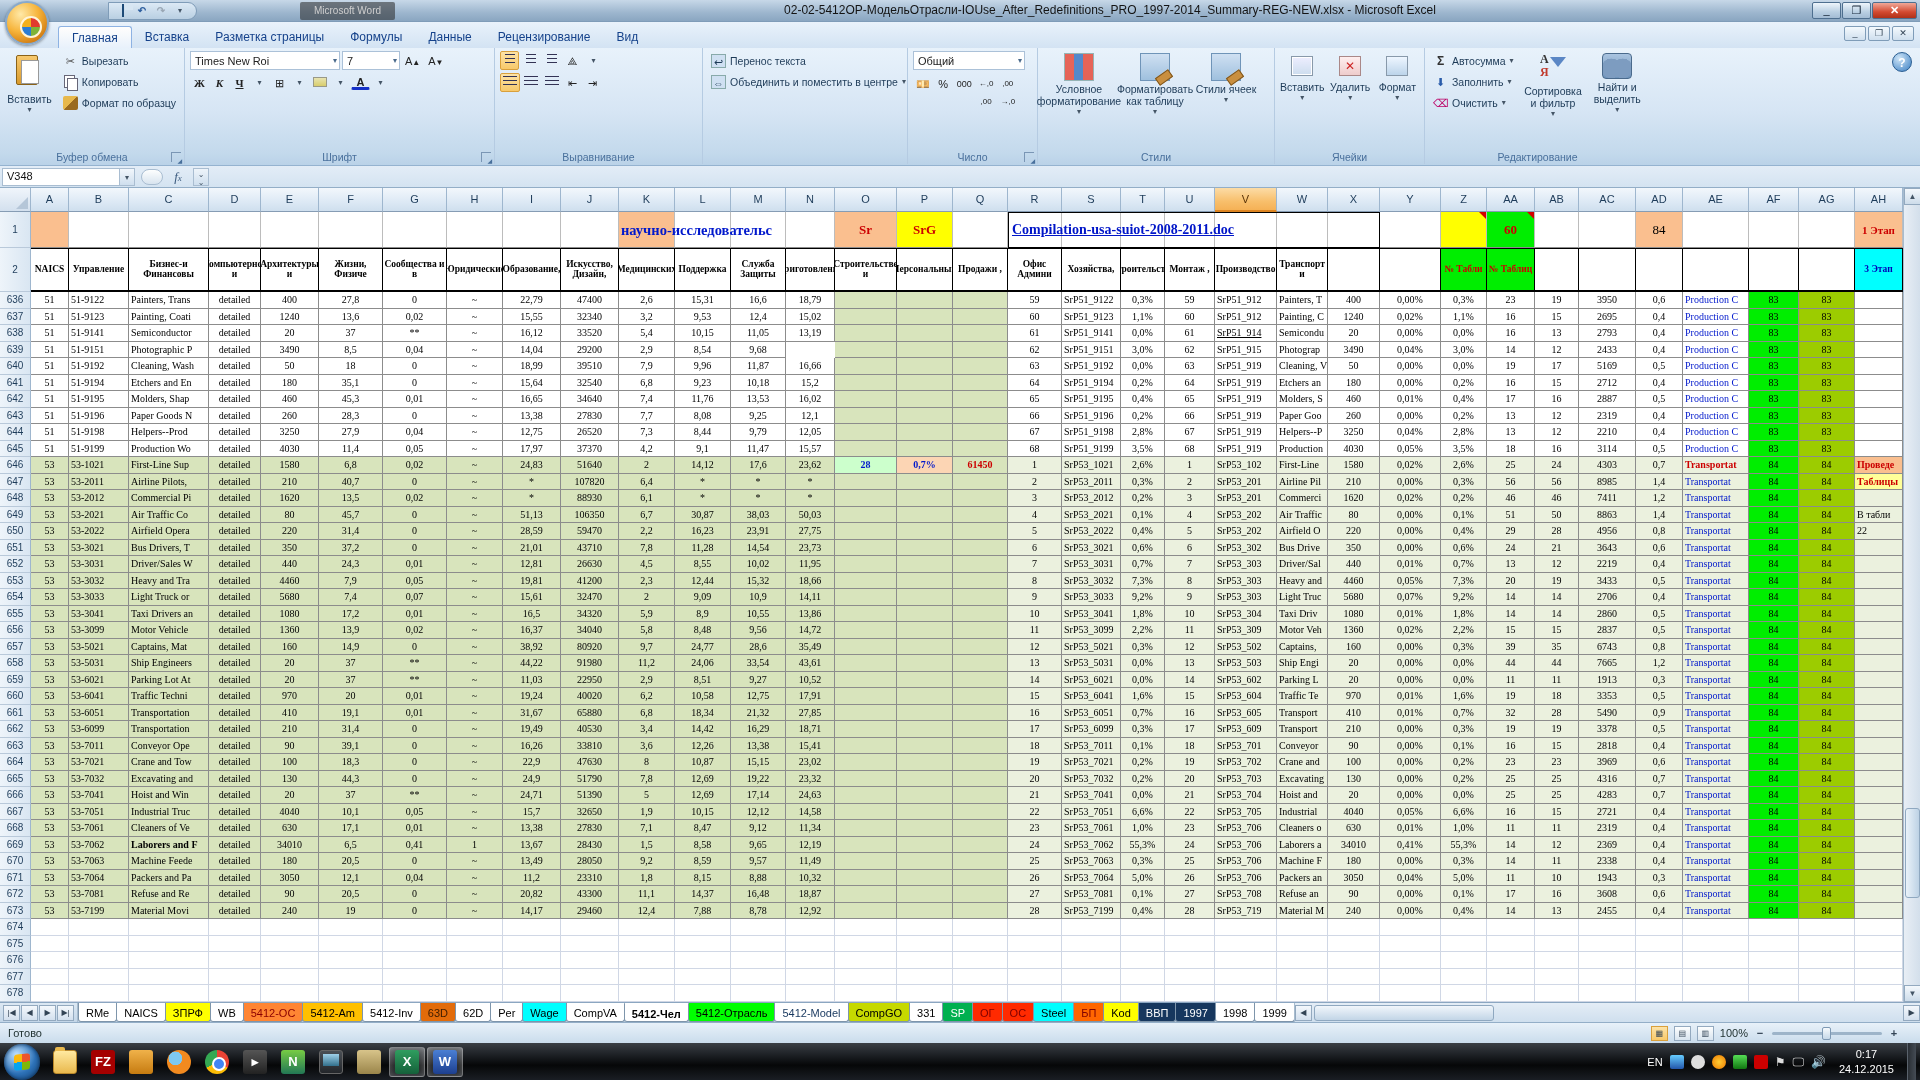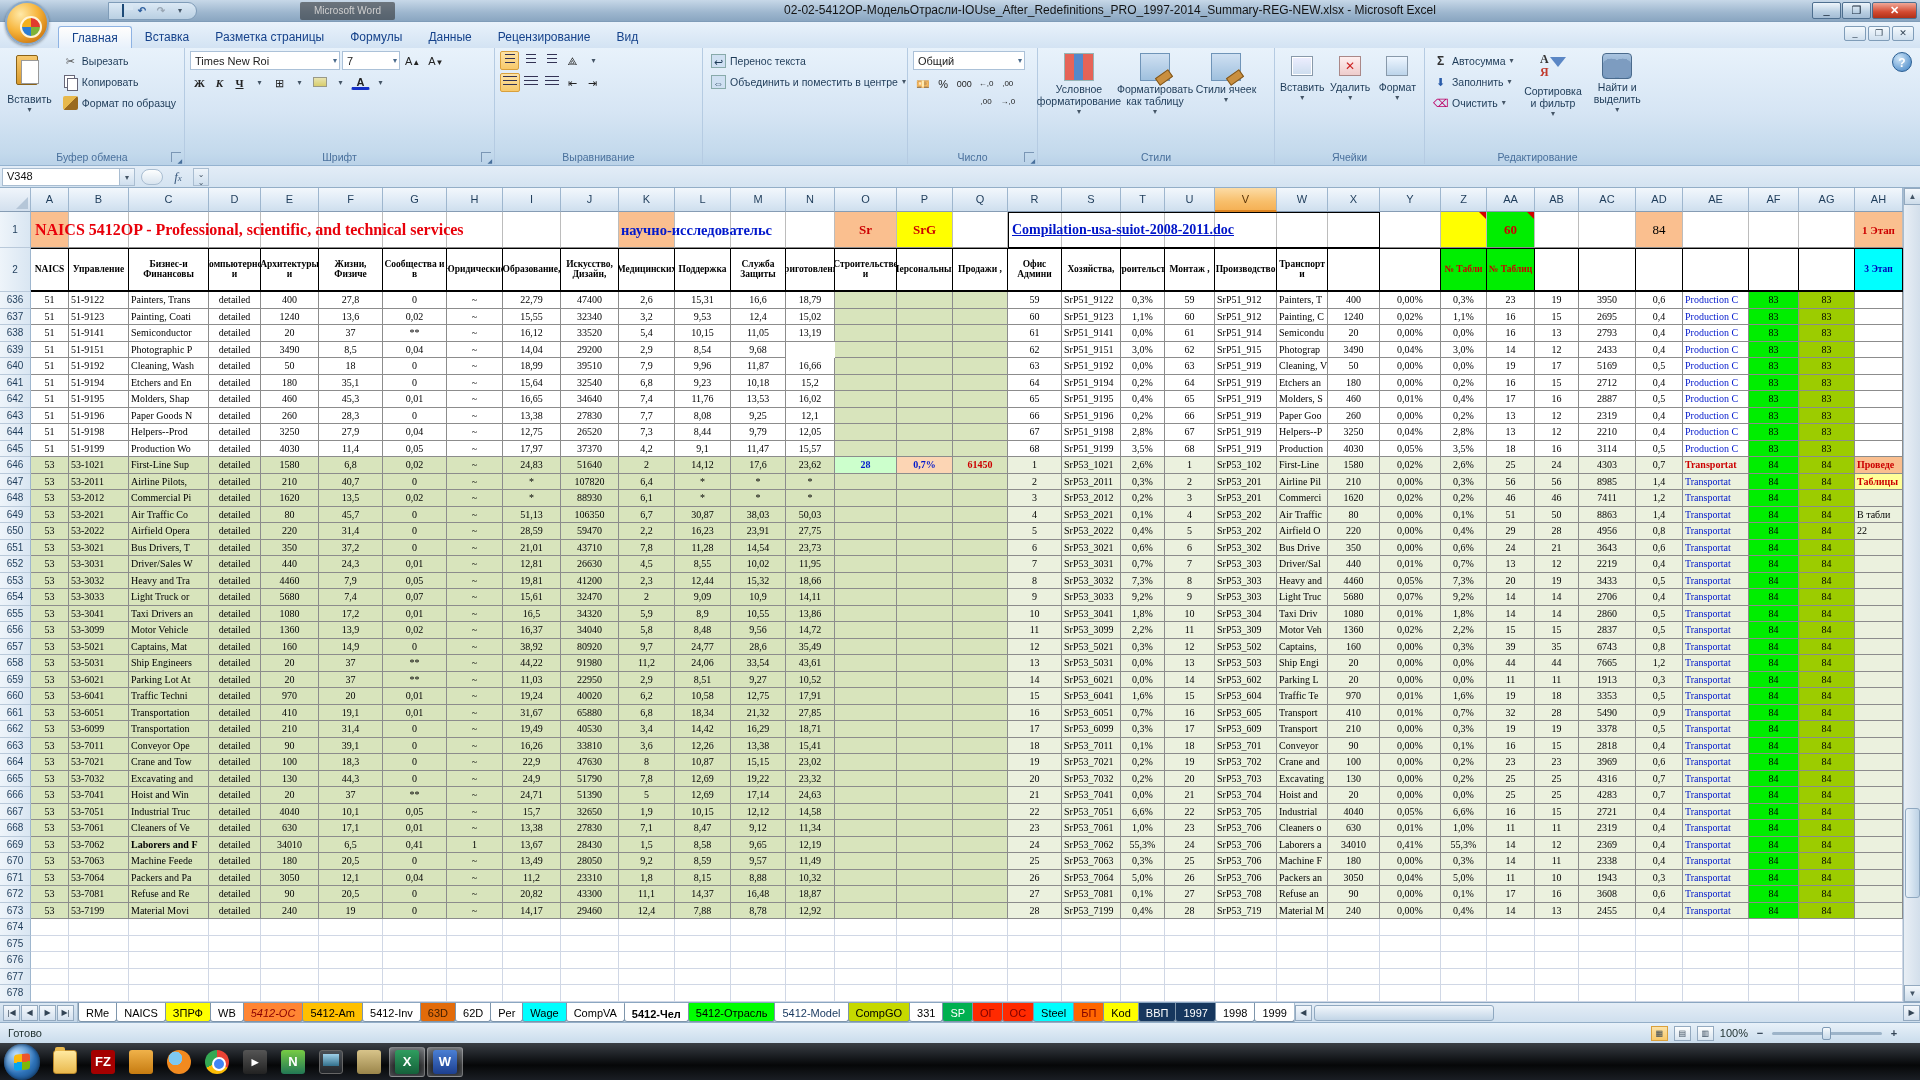"NAICS 5412OP - Professional, scientific," div.ovl { html: <div>NAICS 5412OP - Professional, scientific, and technical services</div> -> none }
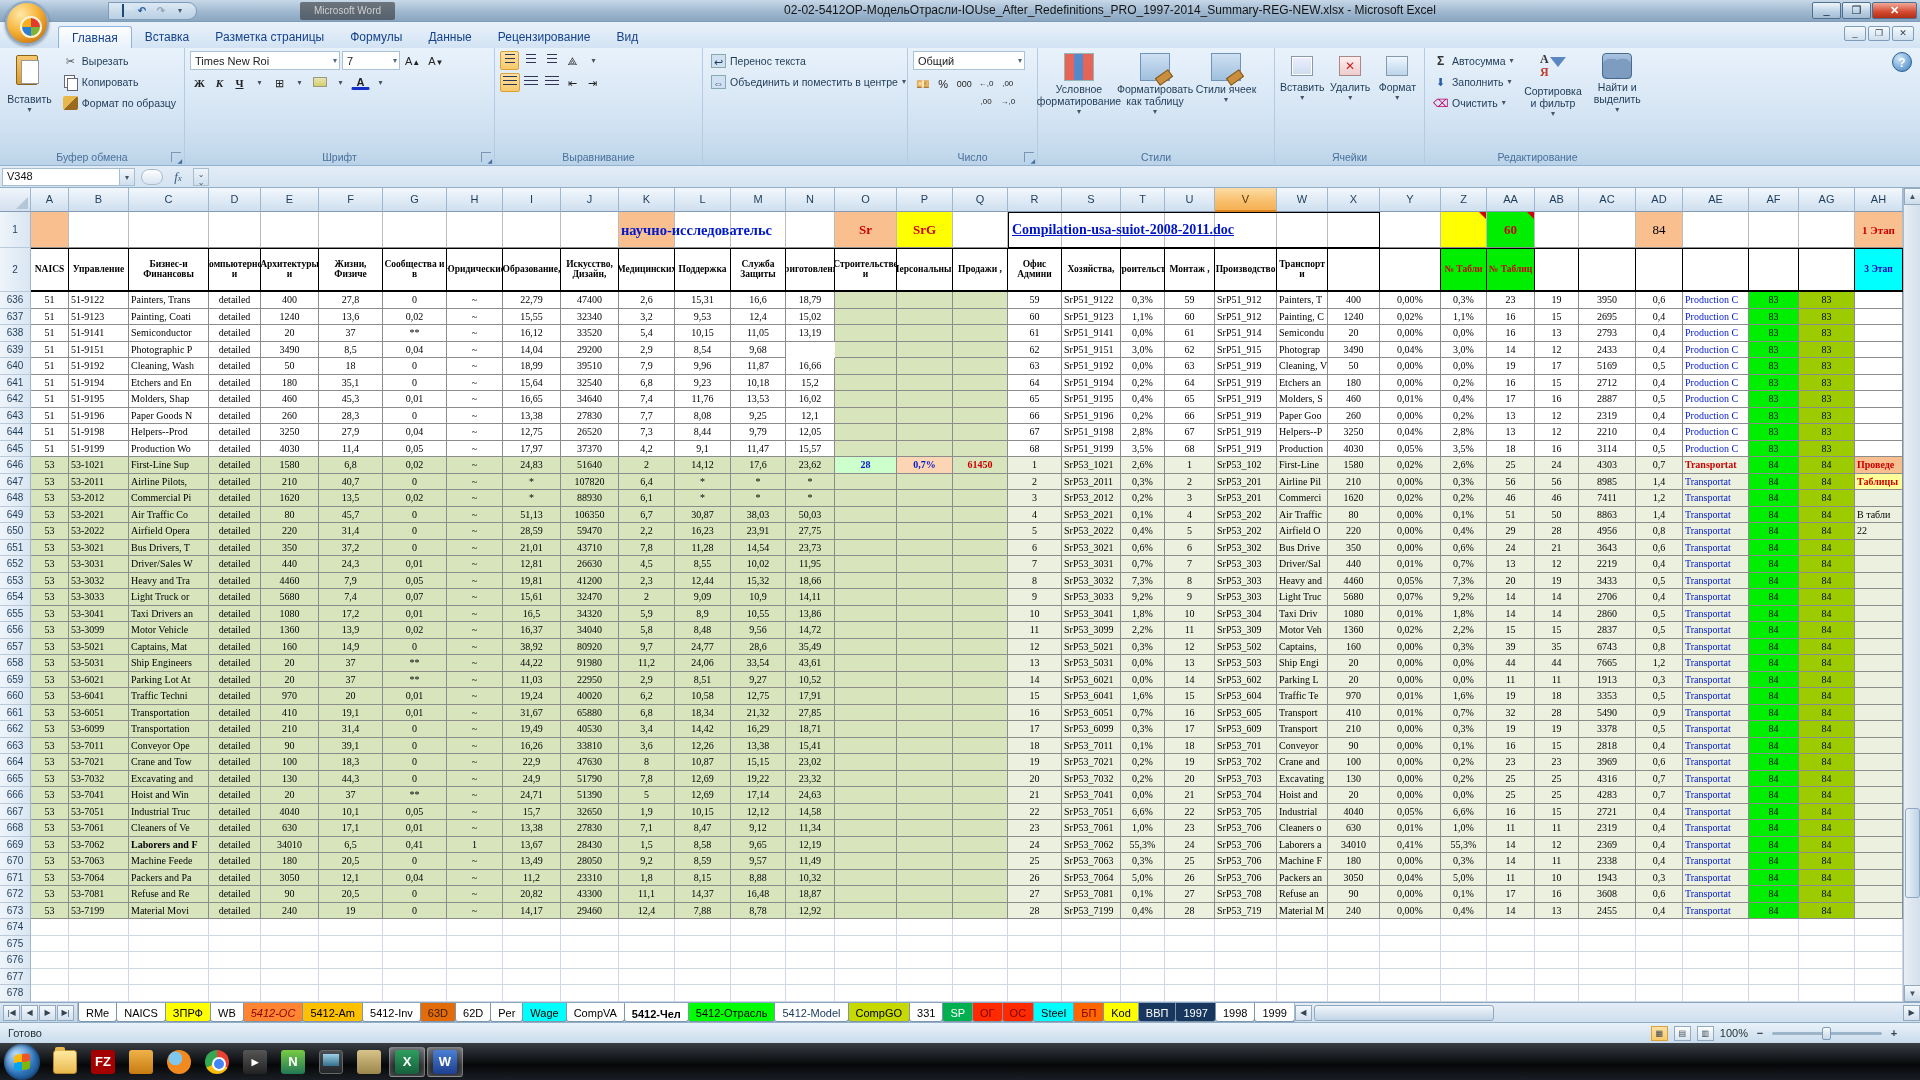"SrP51_914" div.cell { text-decoration: none -> underline }
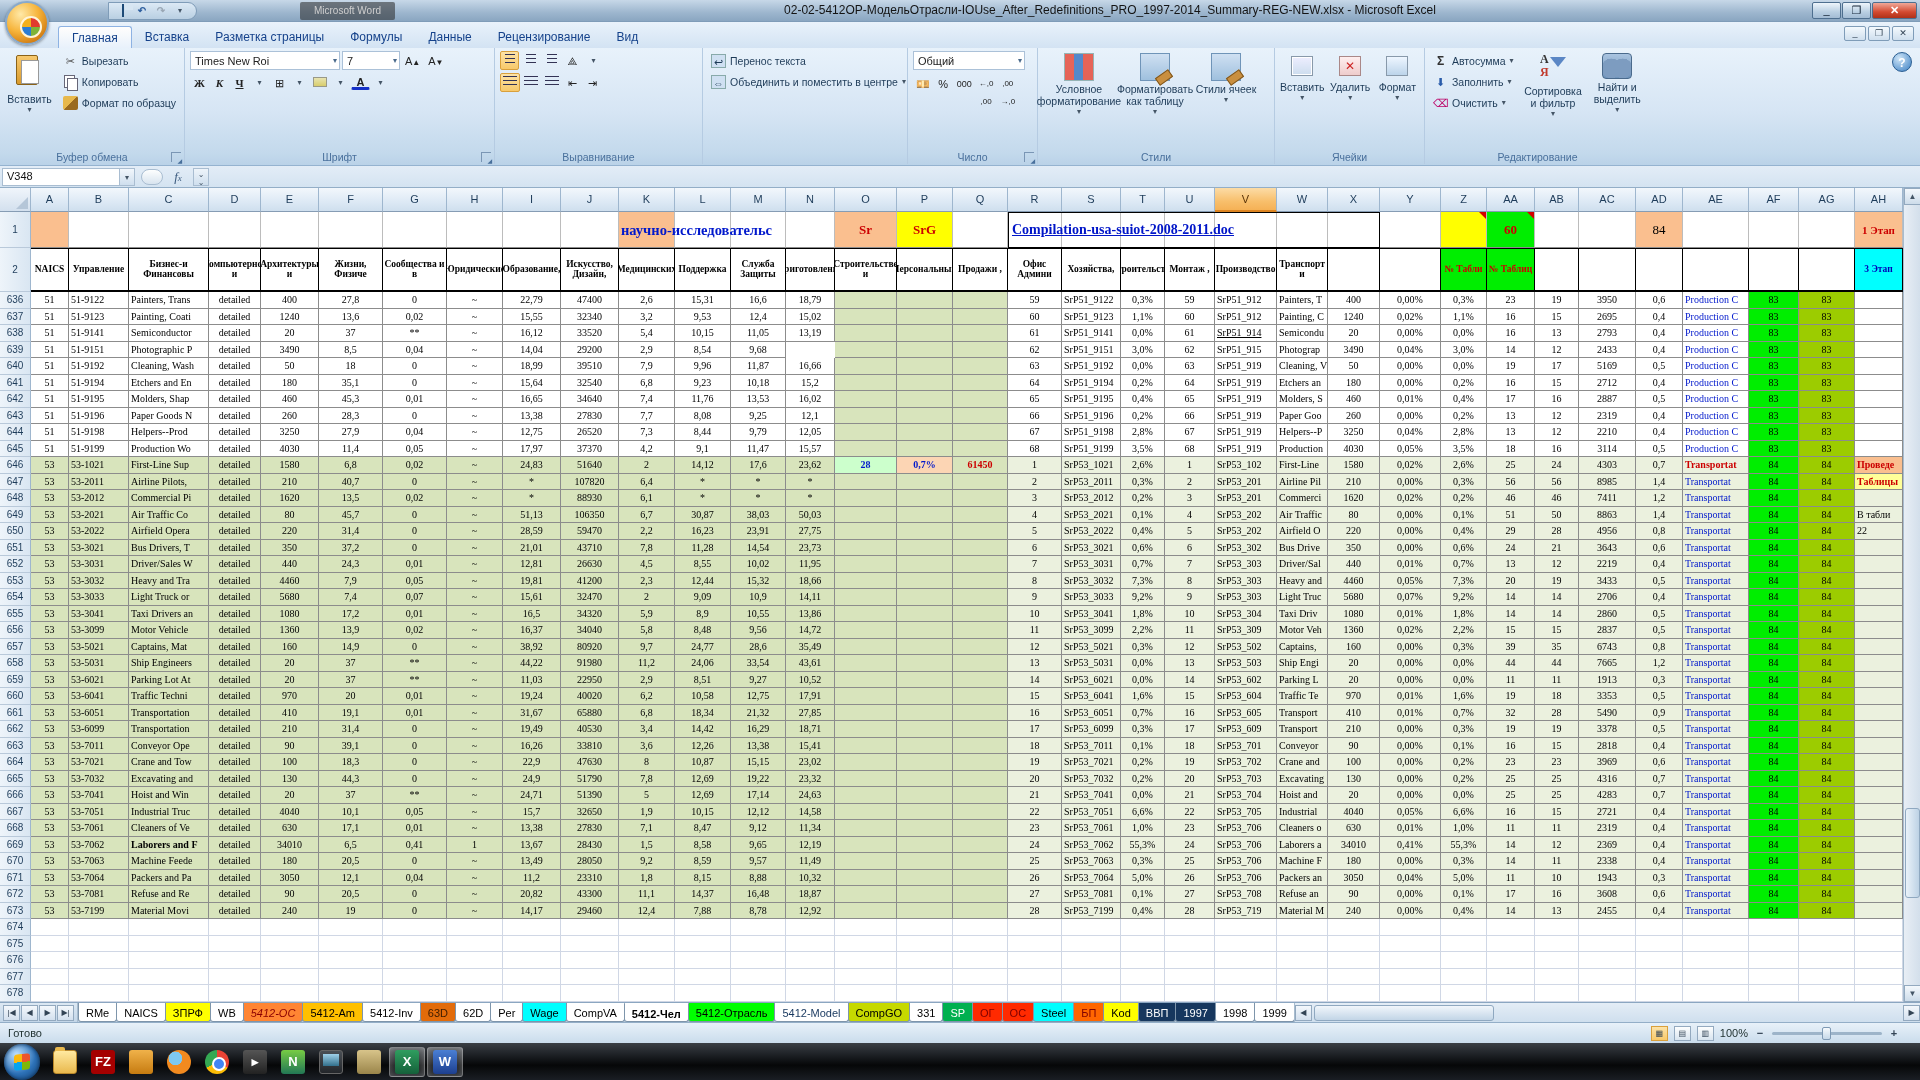"5412-ОС" div.stab { font-style: italic -> none }
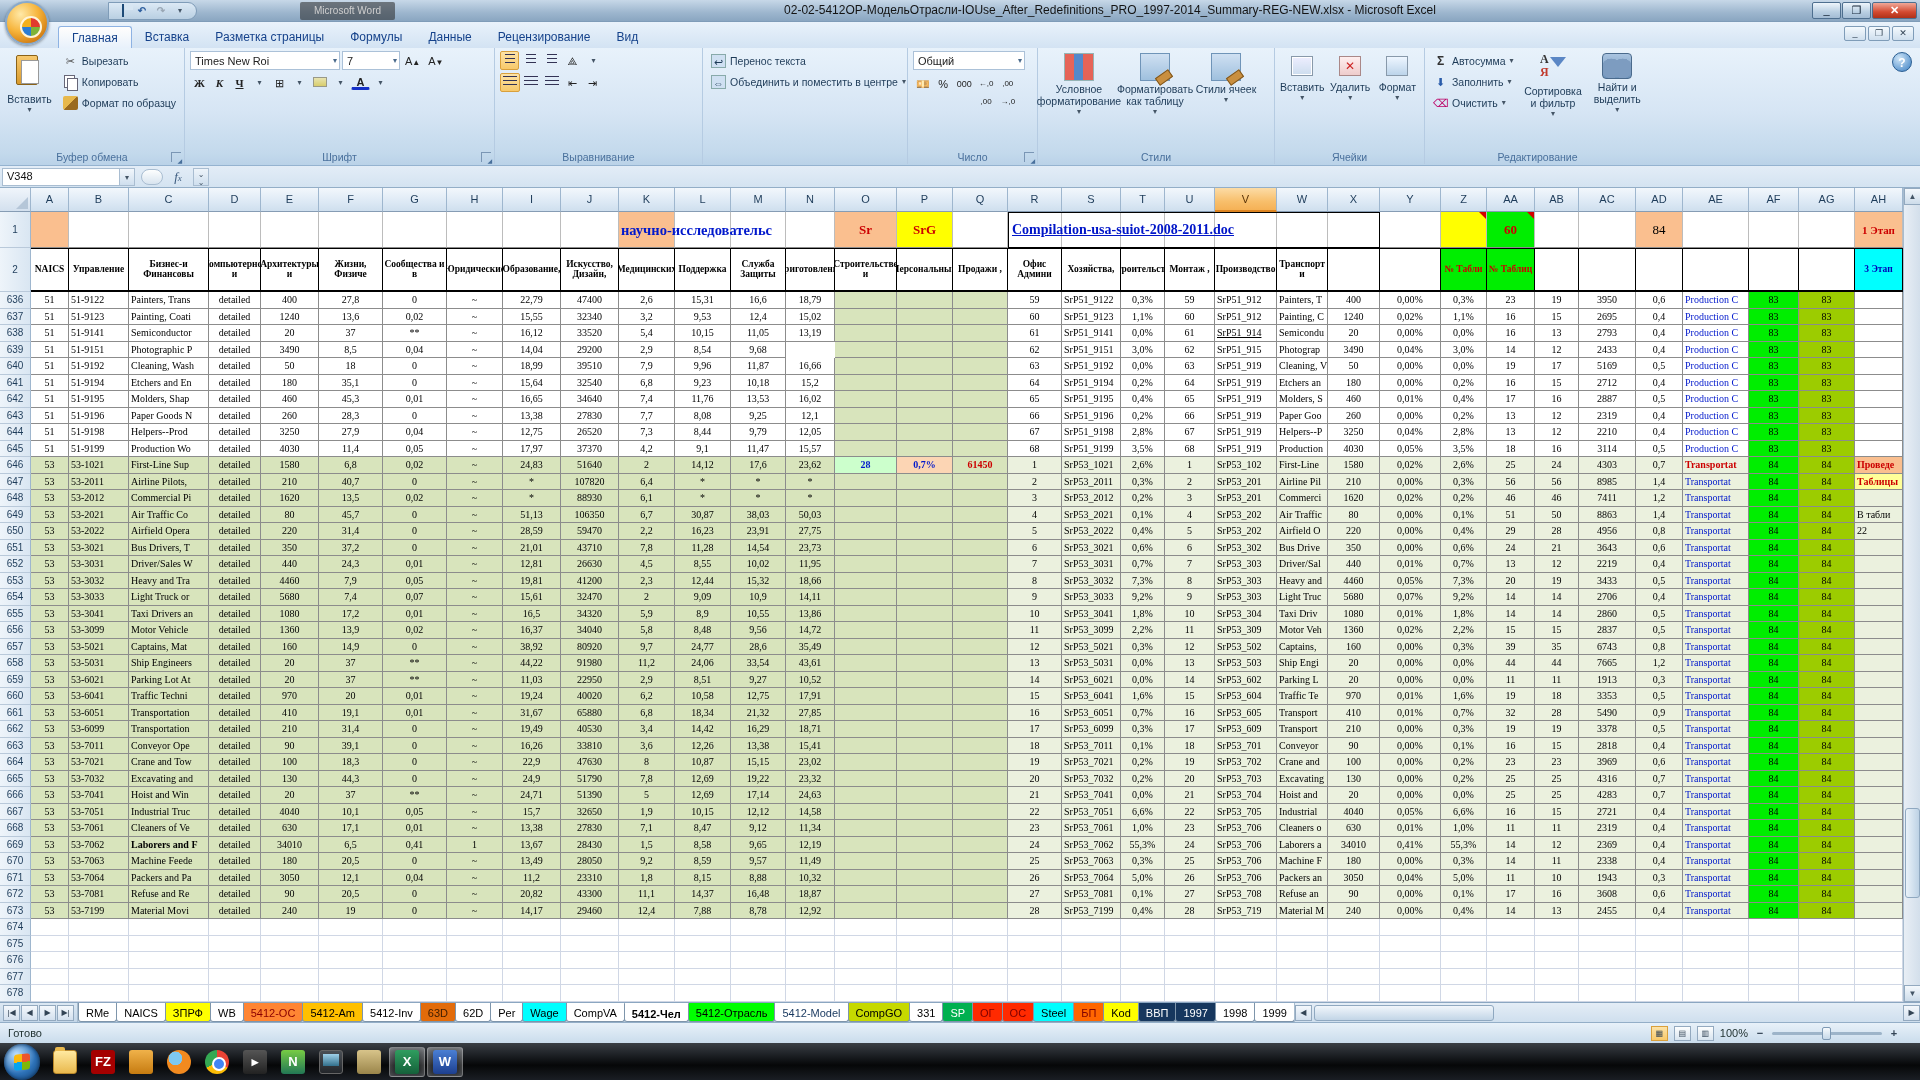"EN" div.tray { html: none -> <div> <span>EN</span> <div></div> <div></div> <div></div> <div></div> <div></div> <div>⚑</div> <div>🖵</div> <div>🔊</div> <div> <div>0:17</div> <div>24.12.2015</div> </div> <div></div> </div> }
